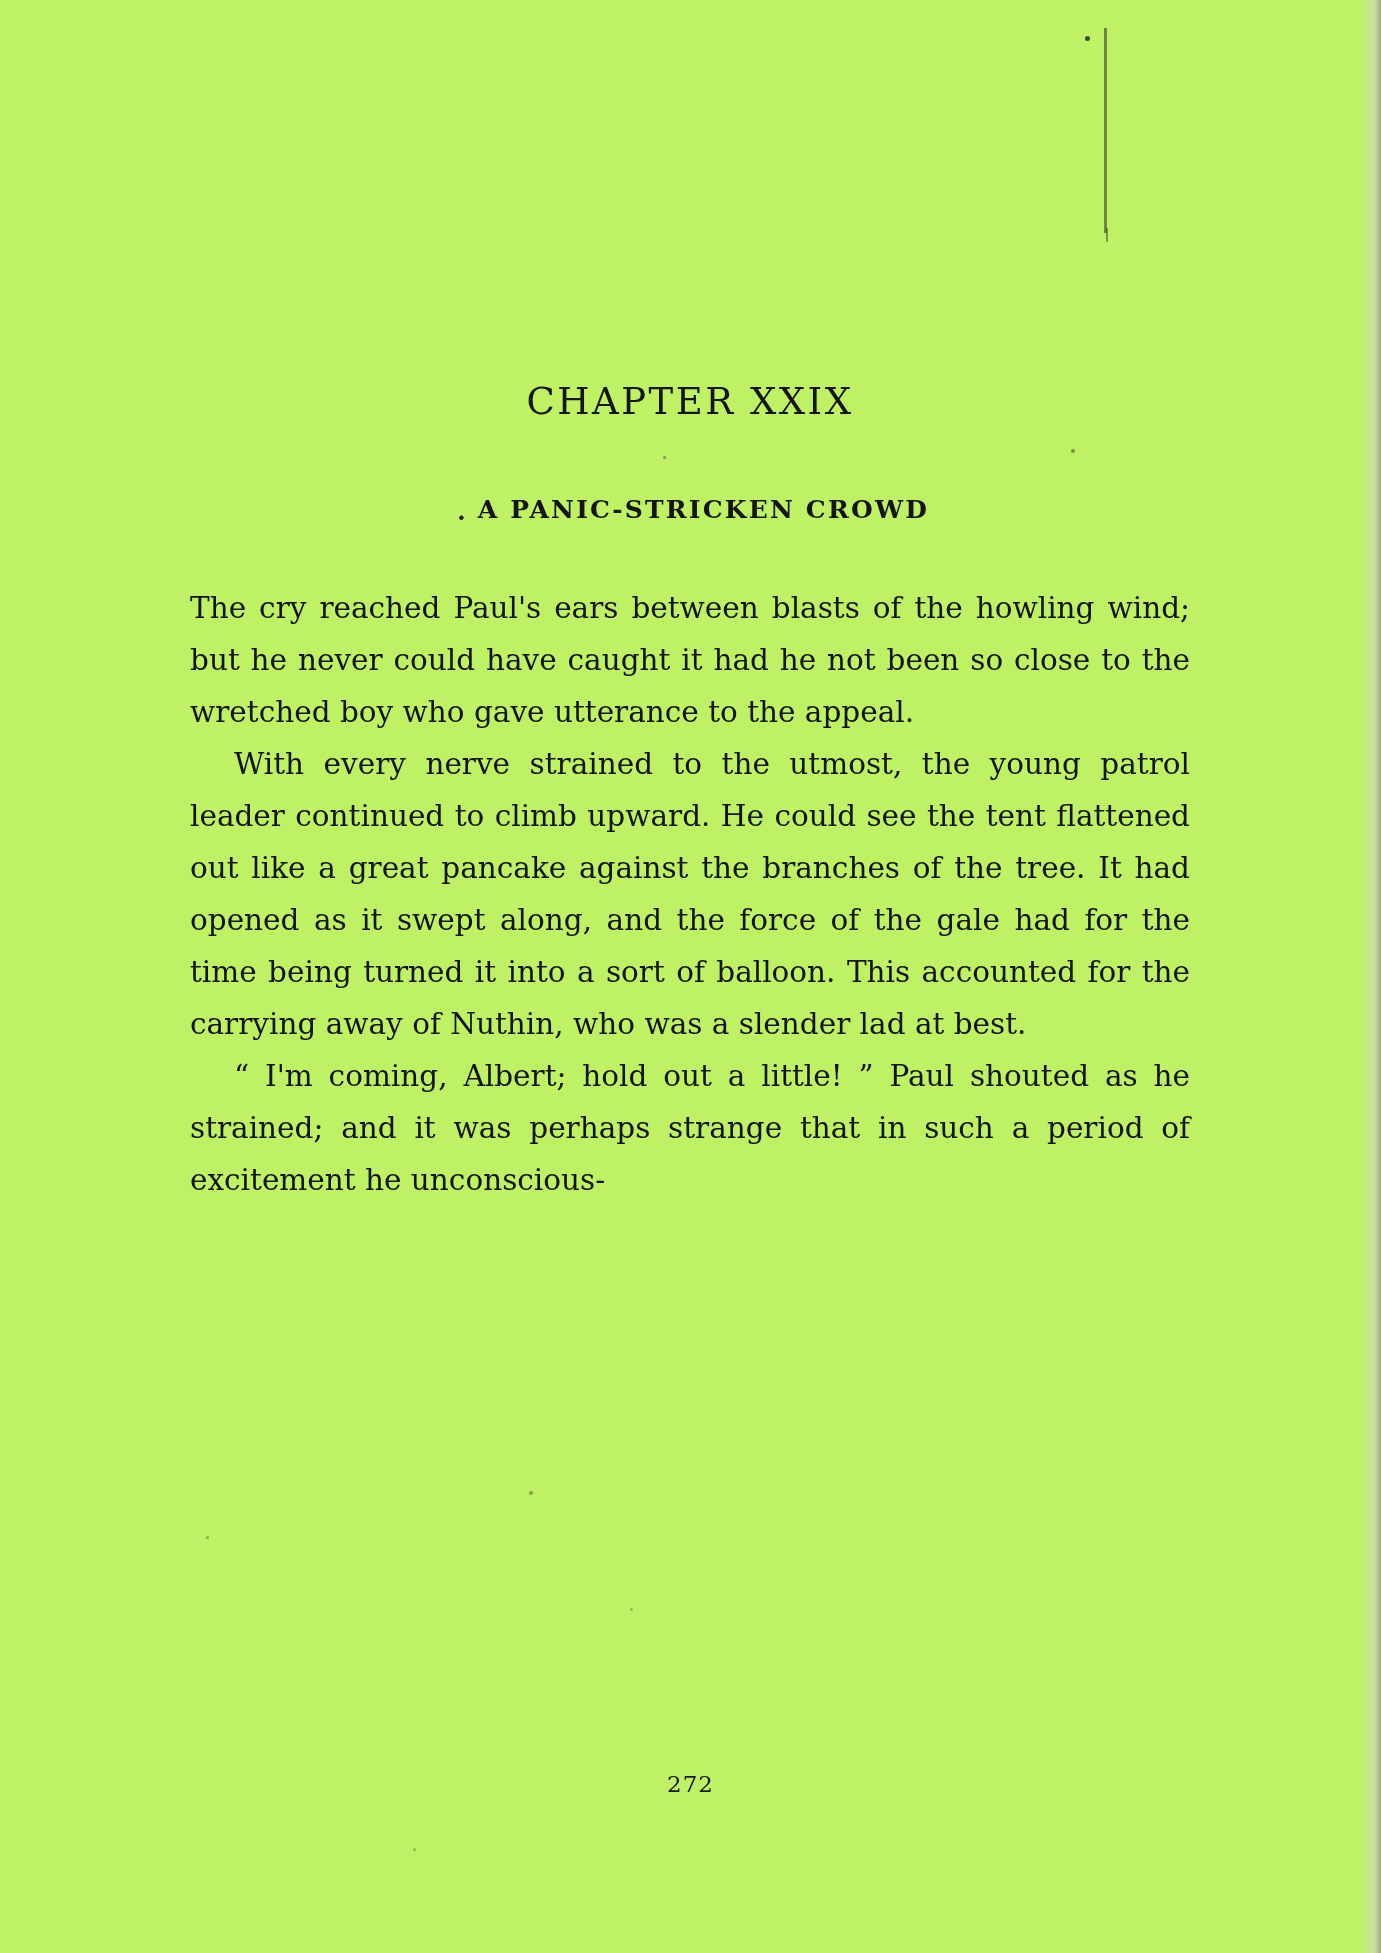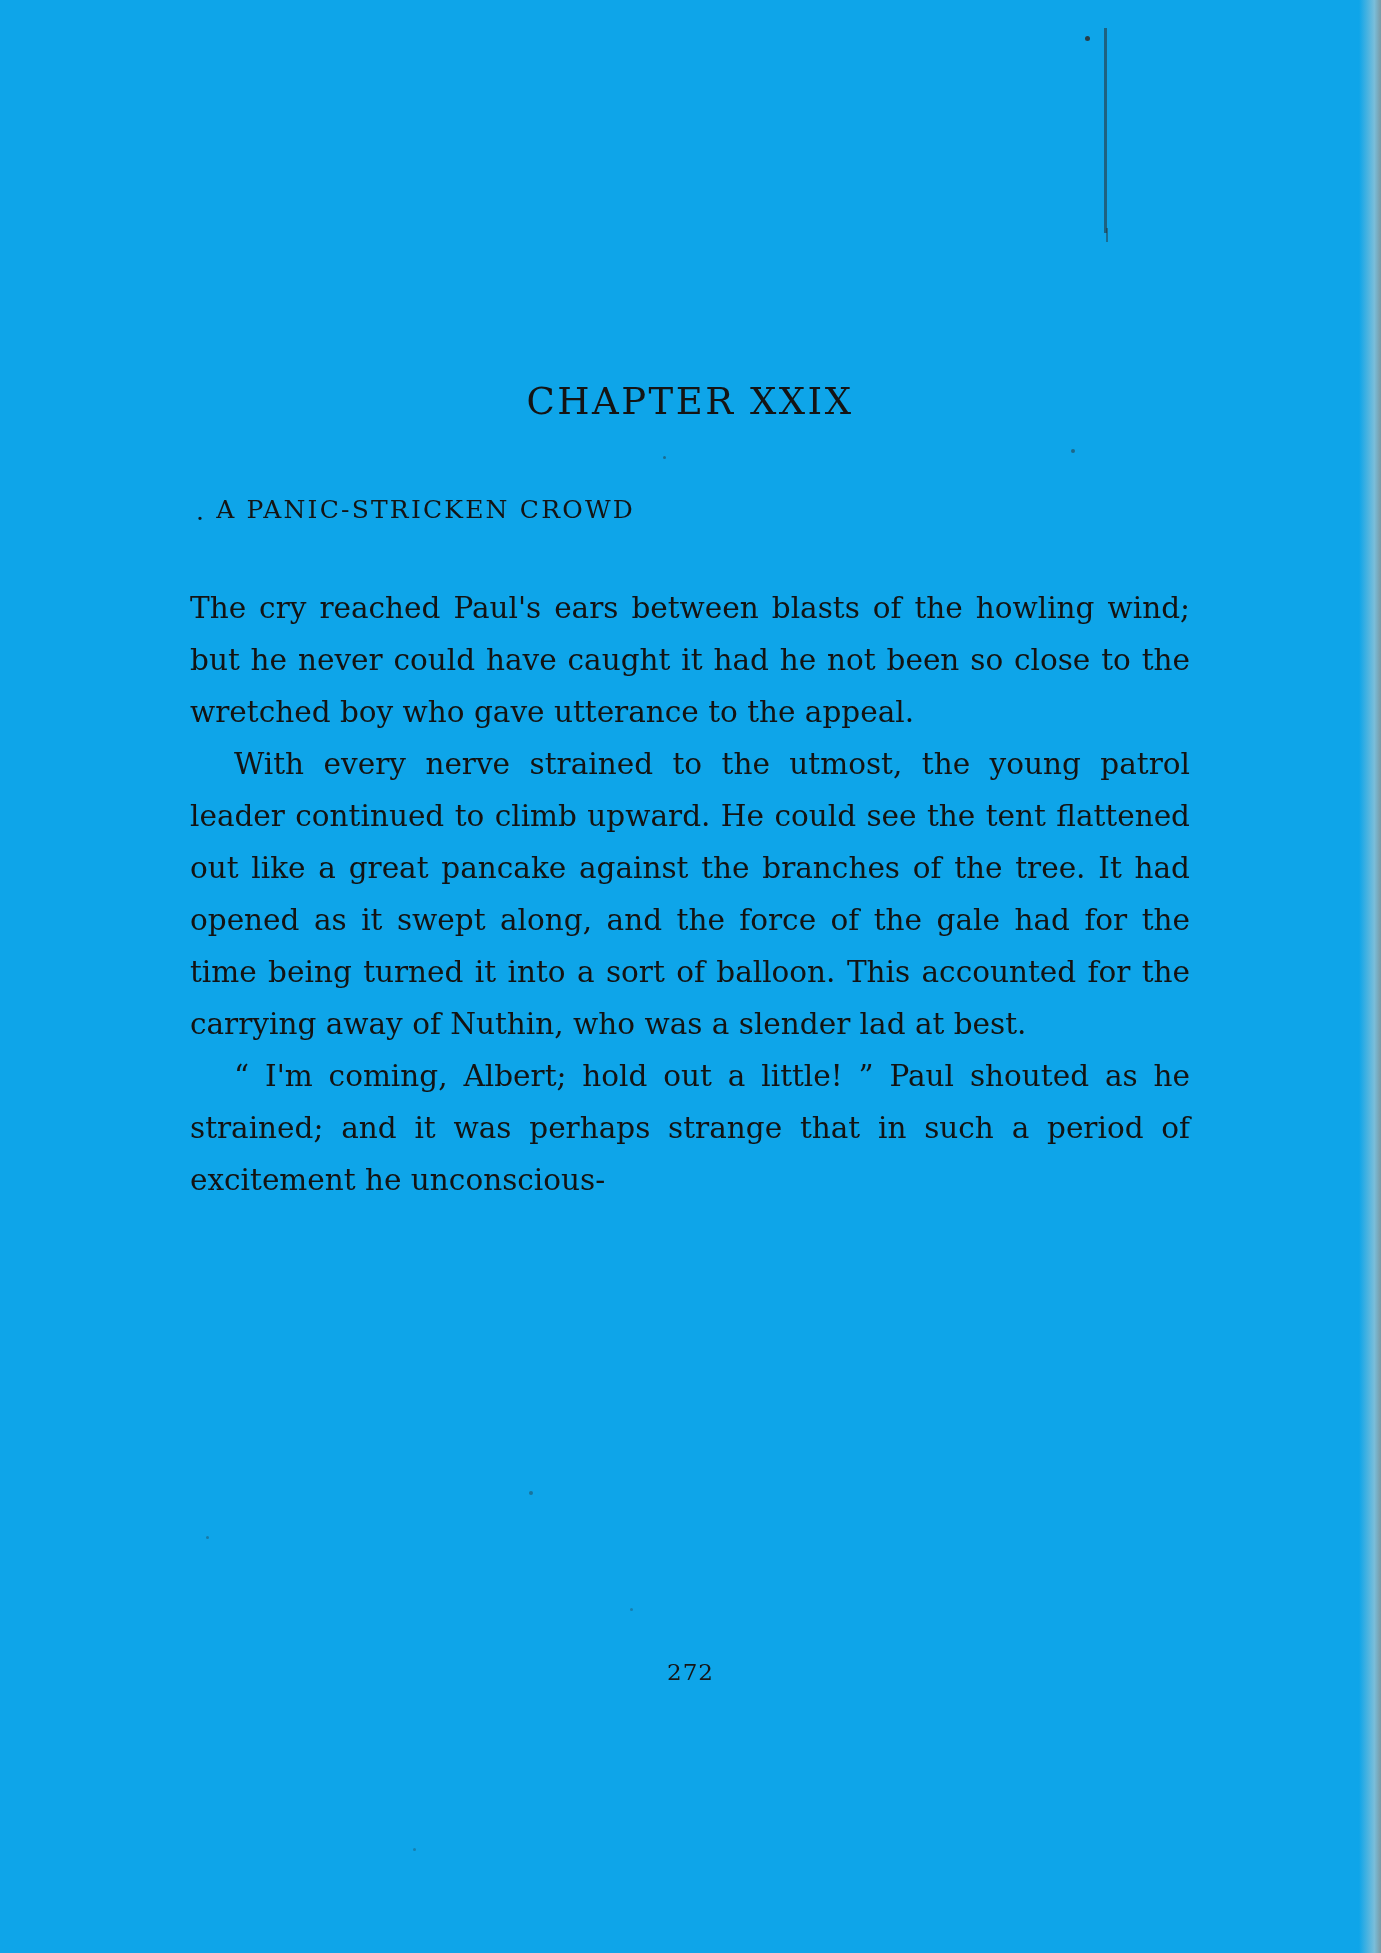"CHAPTER XXIX" .page { background: #0ea5e9 -> #bef264 }
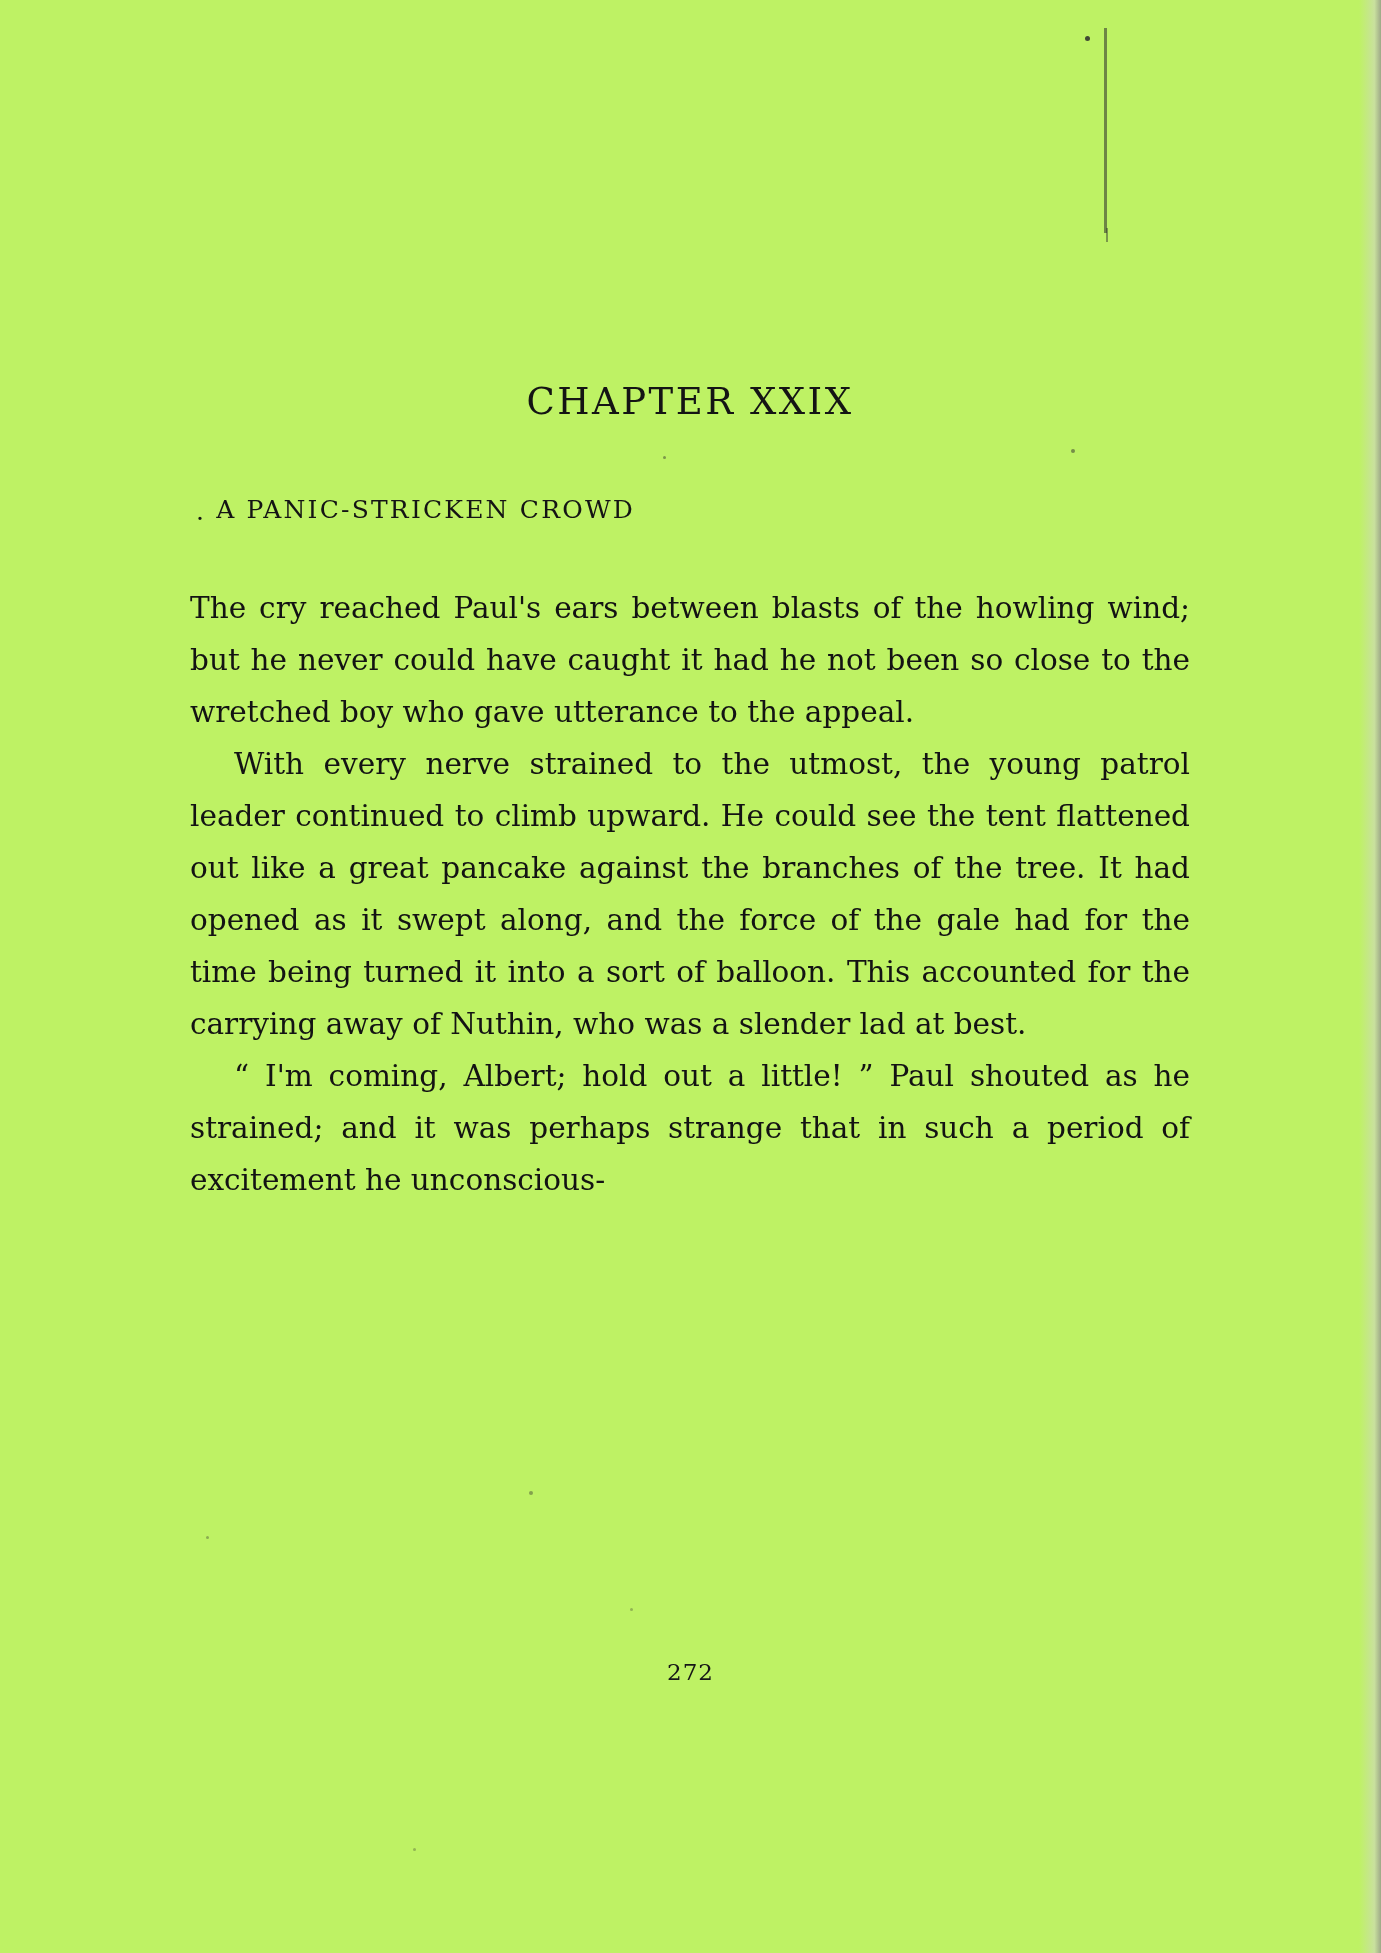". A PANIC-STRICKEN CROWD" .chapter-subtitle { font-weight: 400 -> 700; text-align: none -> center }
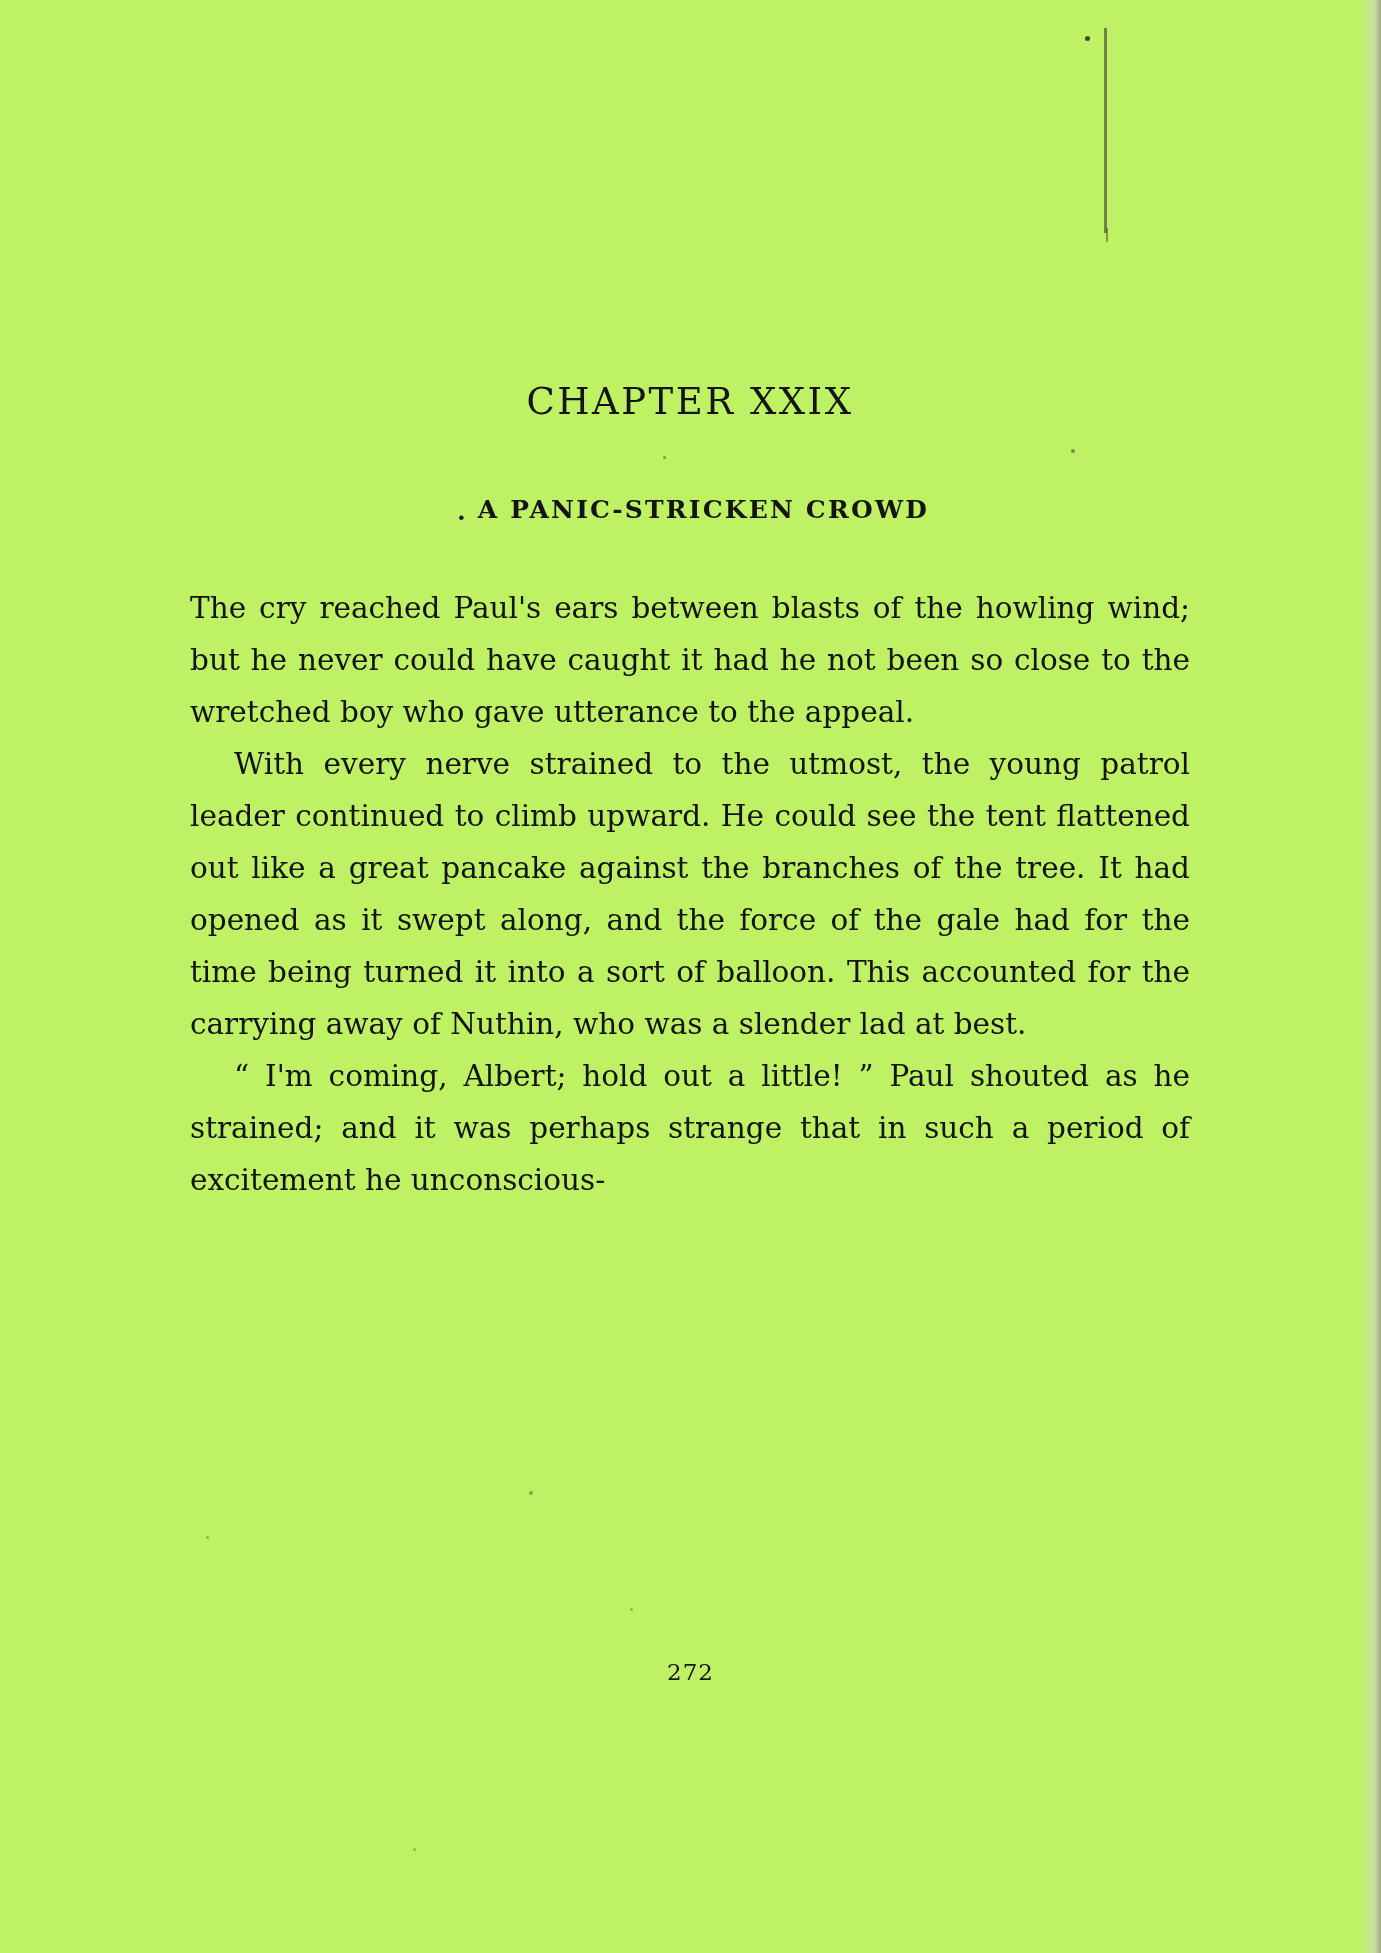"272" .folio { top: 1659px -> 1771px }
